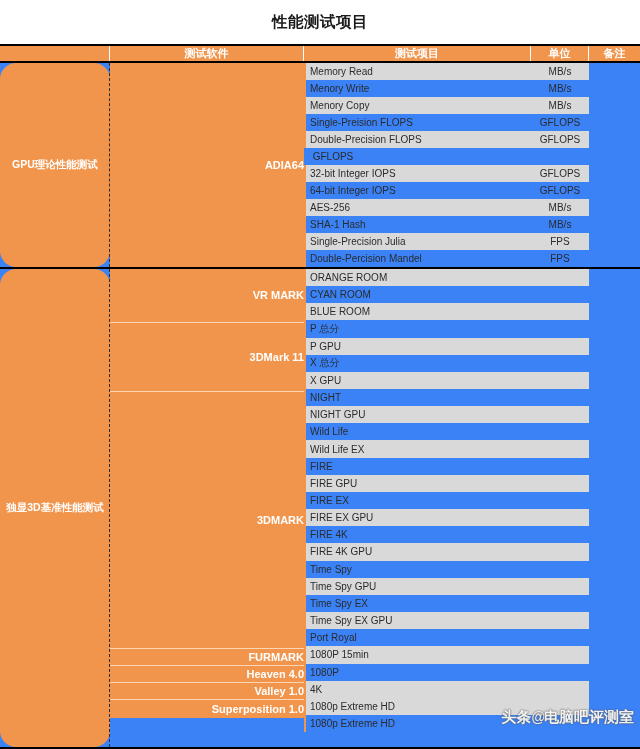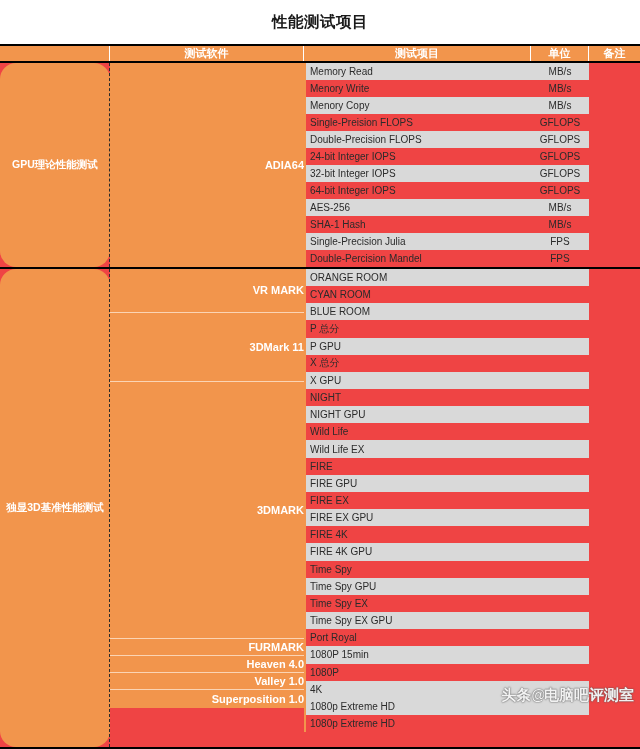"性能测试项目" #page { background: #ef4444 -> #3b82f6 }
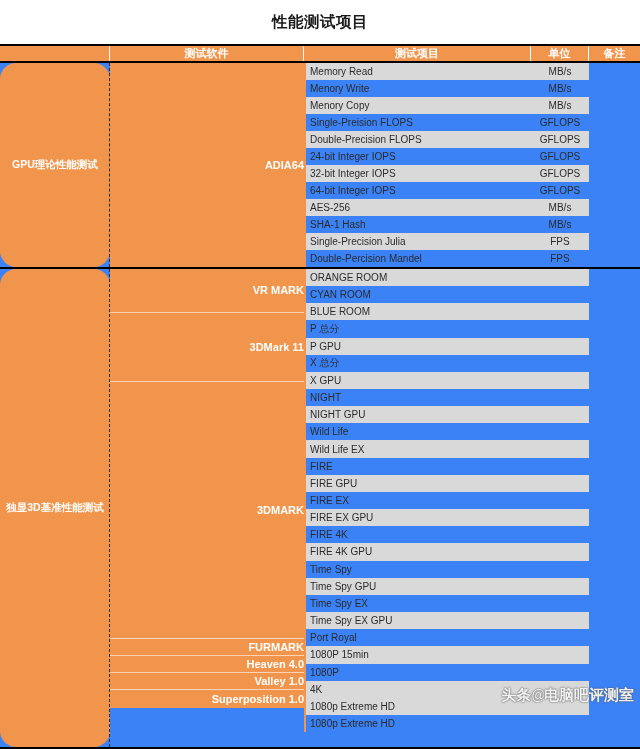"24-bit Integer IOPS" div.item-name { html: <div>24-bit Integer IOPS</div> -> none }
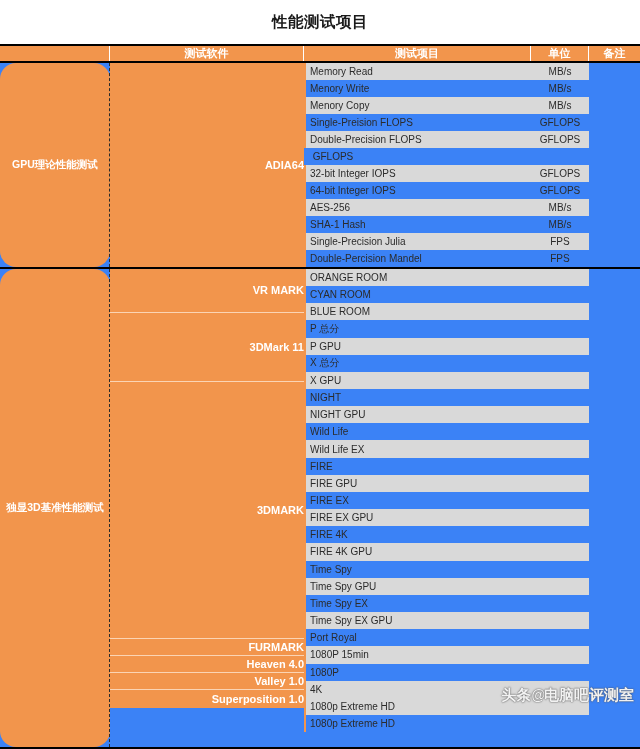"VR MARK" div.soft-cell { height: 44px -> 54px }
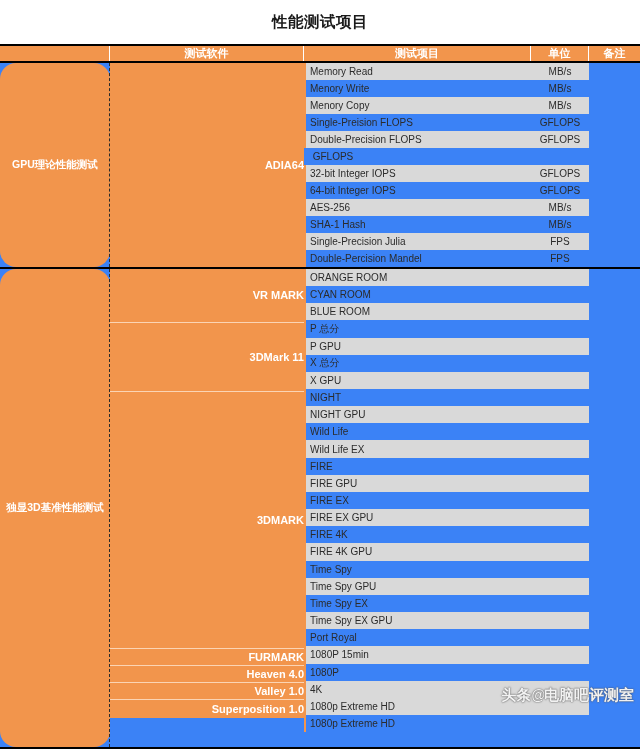"头条@电脑吧评测室" .watermark { bottom: 44px -> 22px }
